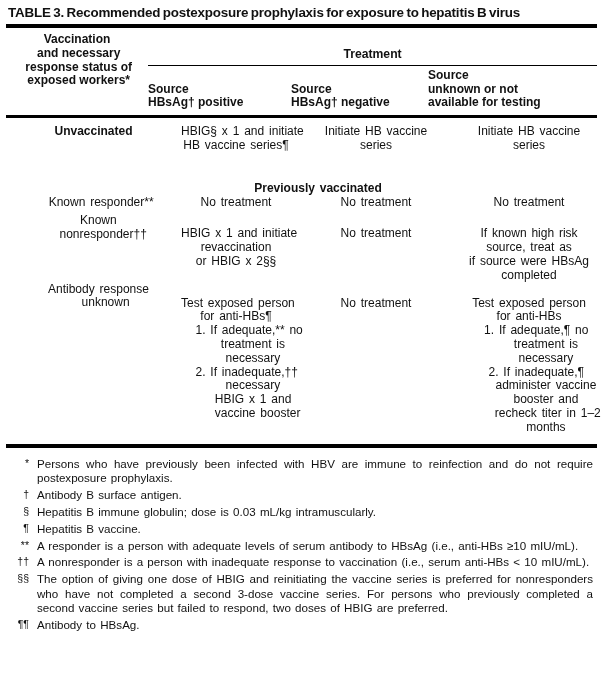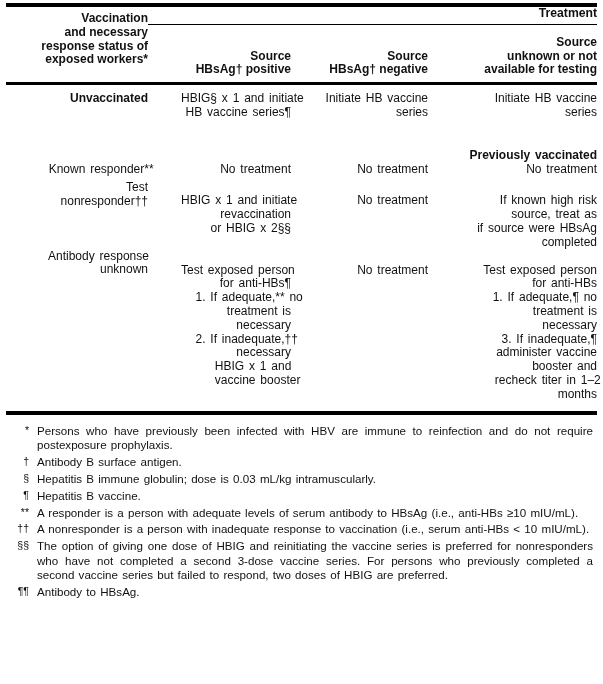"TABLE 3. Recommended postexposure" div.title { html: none -> <div>TABLE 3. Recommended postexposure prophylaxis for exposure to hepatitis B virus</div> }
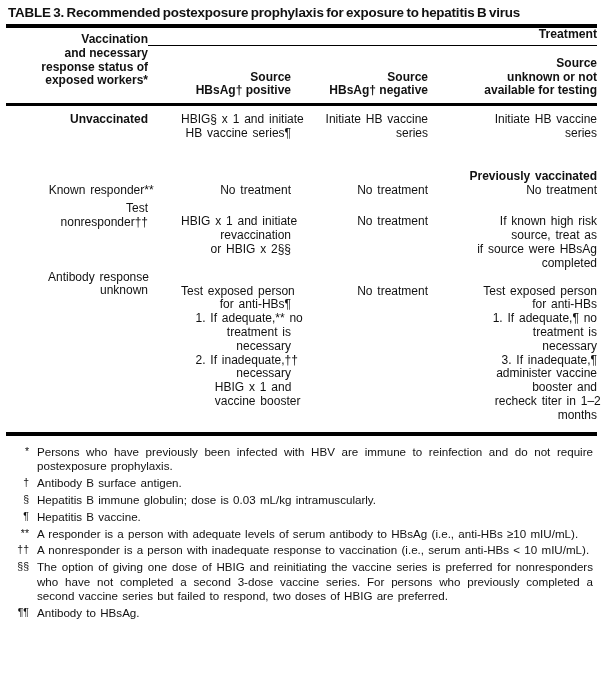"Vaccination" th, td { text-align: right -> center }
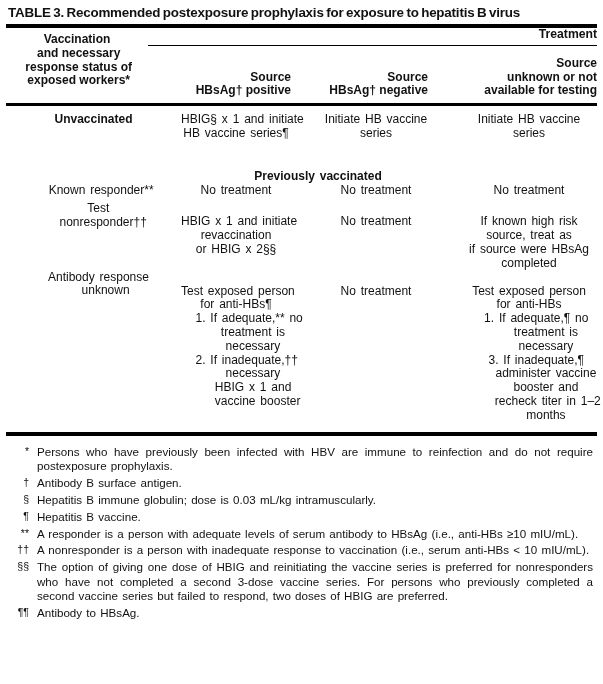"Treatment" th.treat { padding-top: 0 -> 20px; text-align: right -> center }
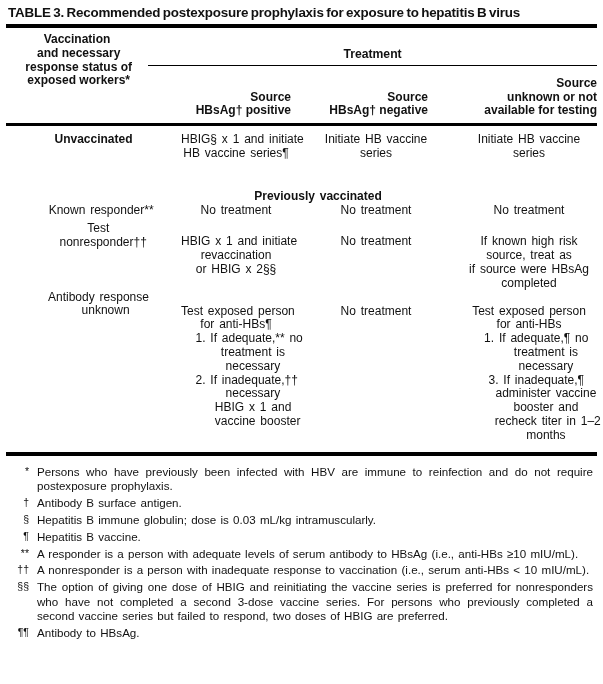"Source" th.colhead { padding-top: 11px -> 3px; text-align: right -> left }
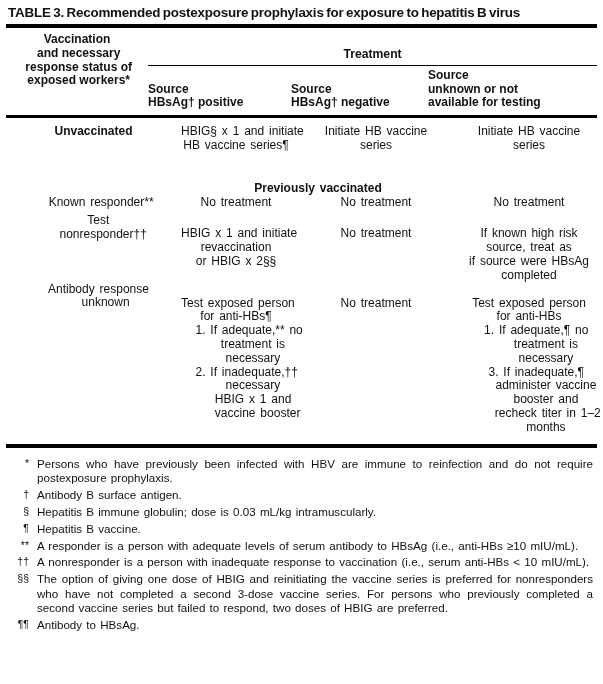"Test" div.ln { text: Test -> Known }
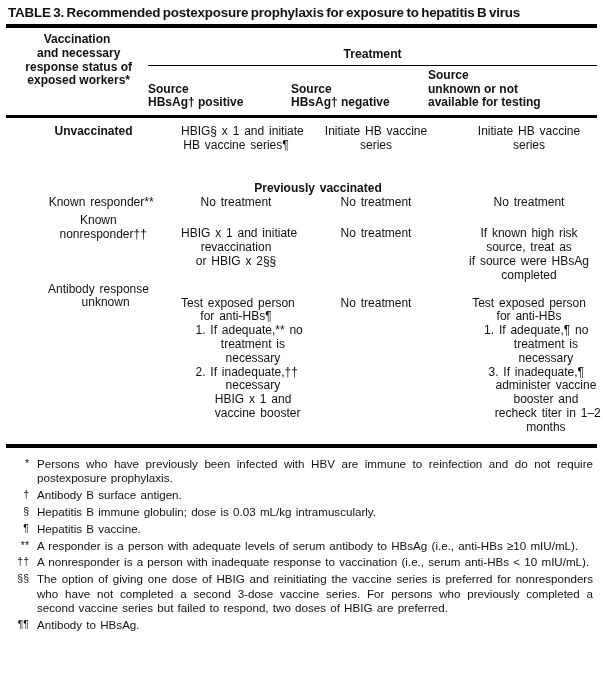"3. If inadequate,¶" div.ln { text: 3 -> 2 }
